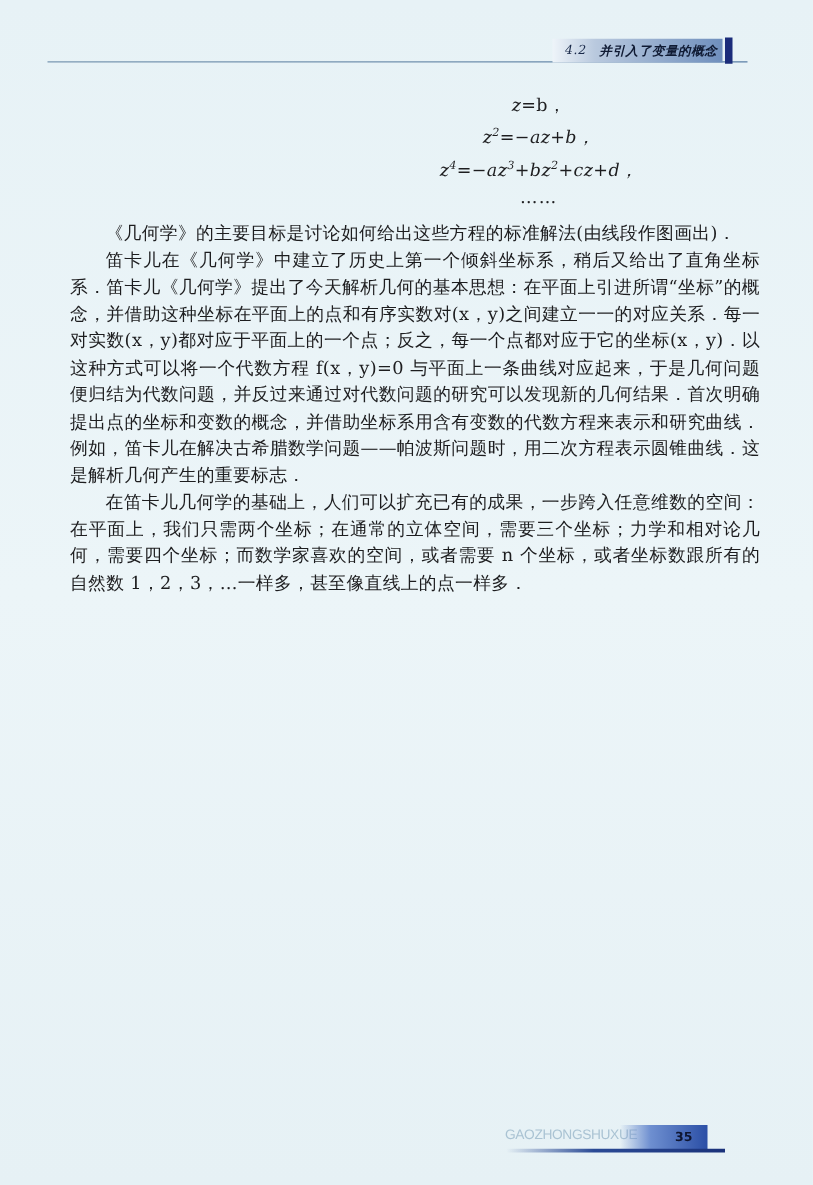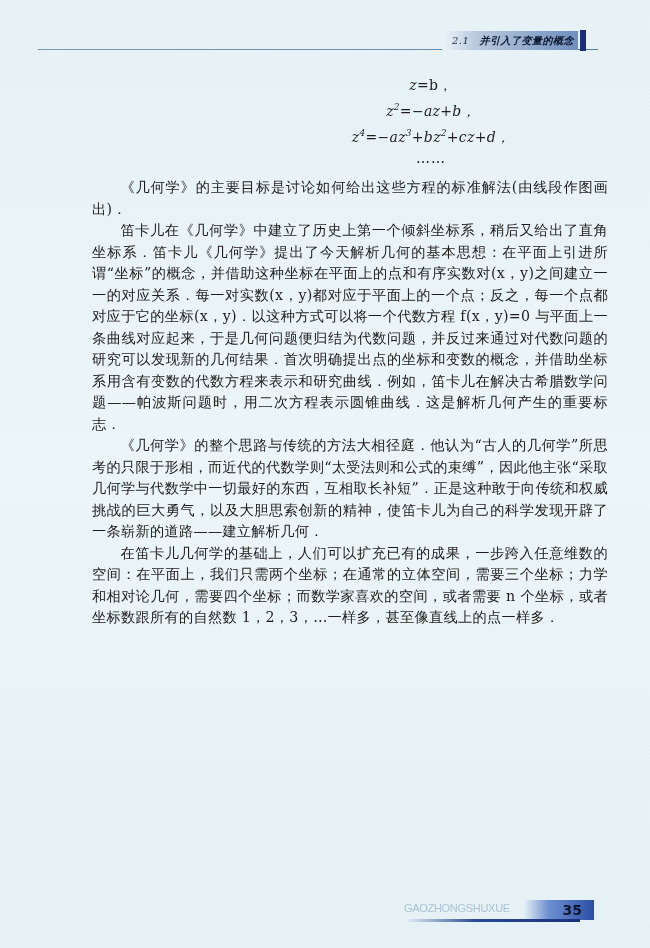"2.1" span.sec { text: 2.1 -> 4.2 }
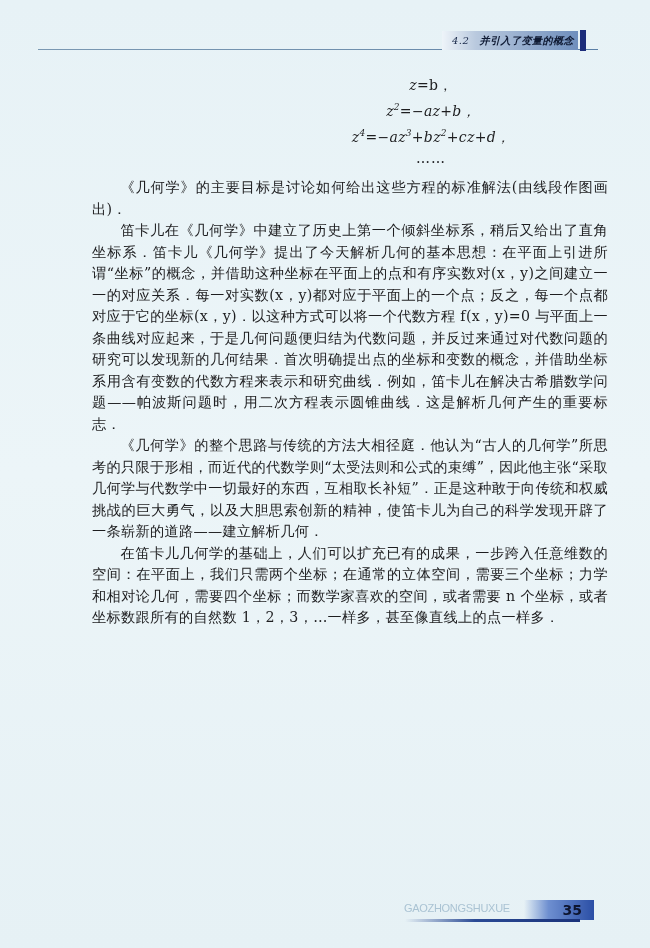"《几何学》的主要目标是讨论如何给出这些方程的标准解法(由线段作图画出)．" .content p.indent { margin-left: 36px -> none }
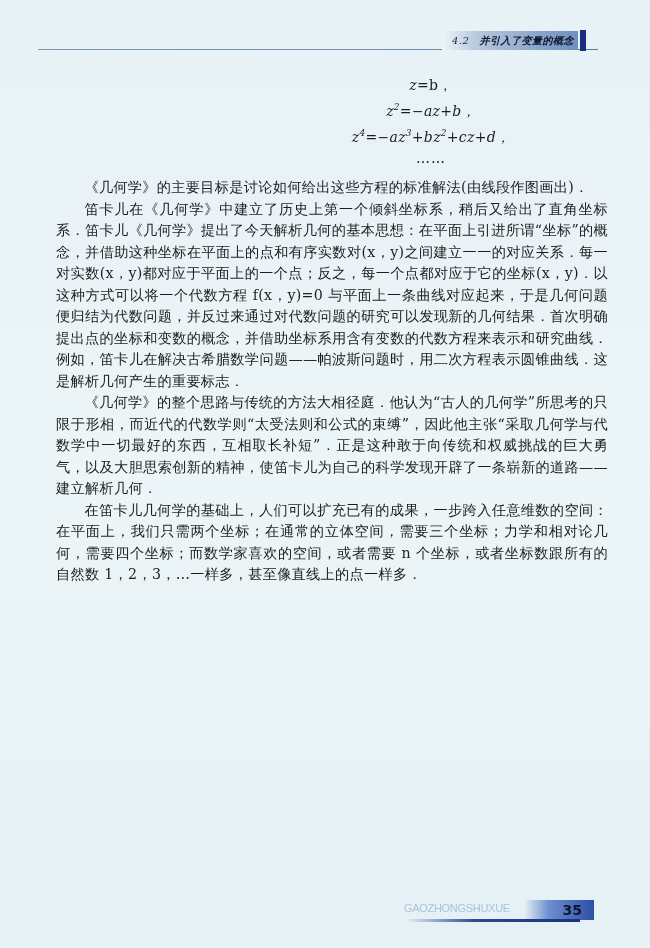"《几何学》的整个思路与传统的方法大相径庭．他认为“古人的几何学”所思考的只限于形" p.indent { html: <p>《几何学》的整个思路与传统的方法大相径庭．他认为“古人的几何学”所思考的只限于形相，而近代的代数学则“太受法则和公式的束缚”，因此他主张“采取几何学与代数学中一切最好的东西，互相取长补短”．正是这种敢于向传统和权威挑战的巨大勇气，以及大胆思索创新的精神，使笛卡儿为自己的科学发现开辟了一条崭新的道路——建立解析几何．</p> -> none }
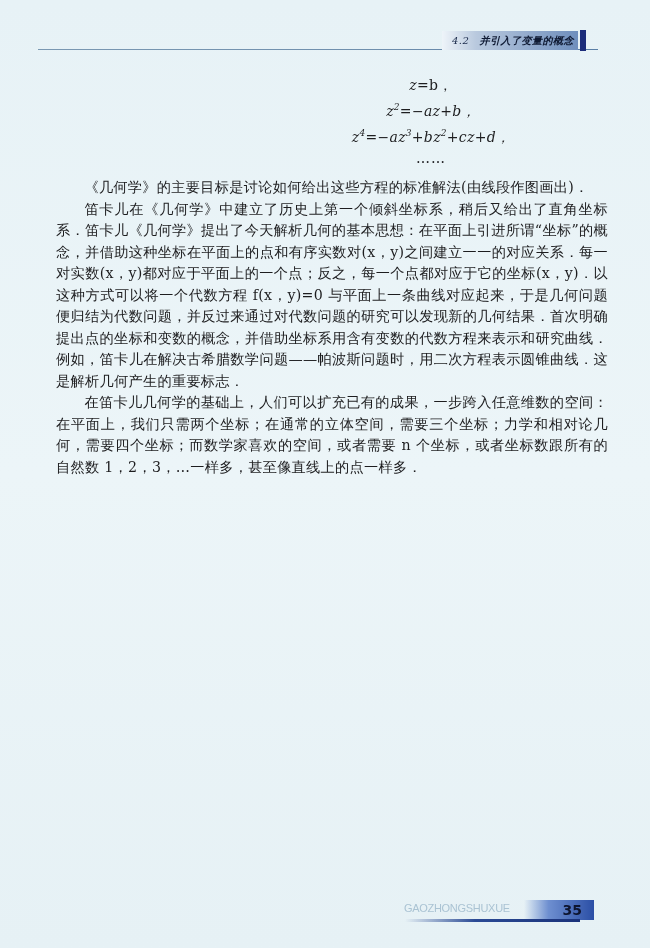"35" .footer-num { font-size: 14px -> 10px; left: 524px -> 496px }
